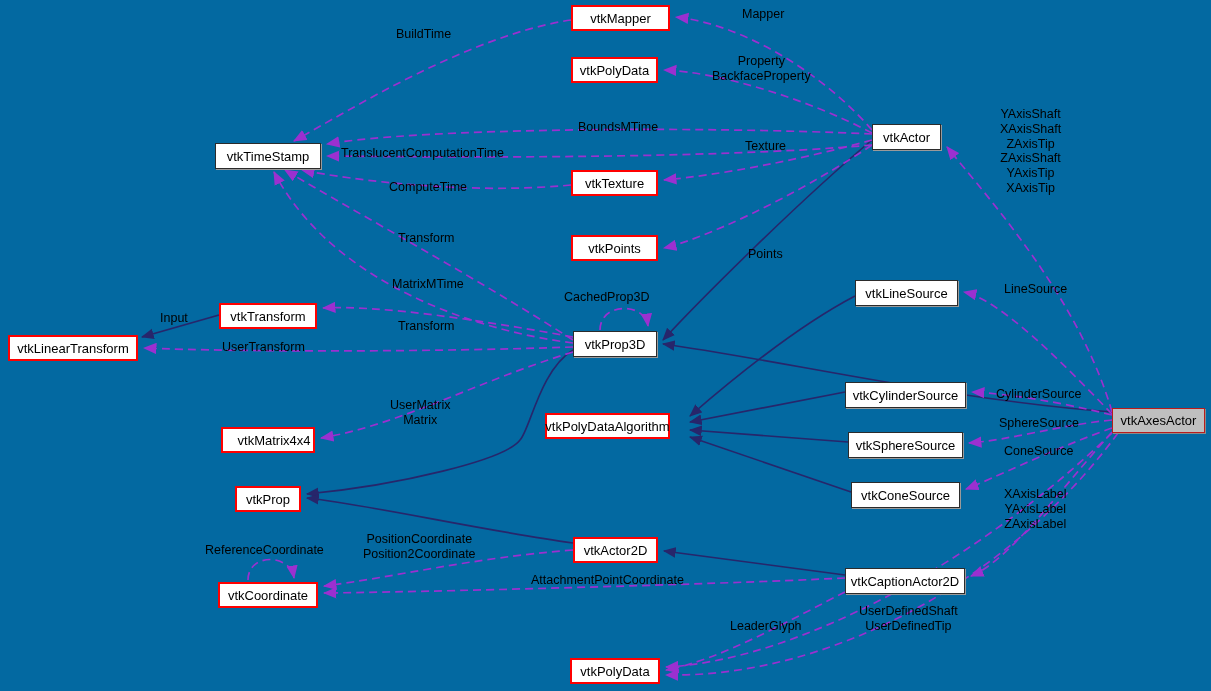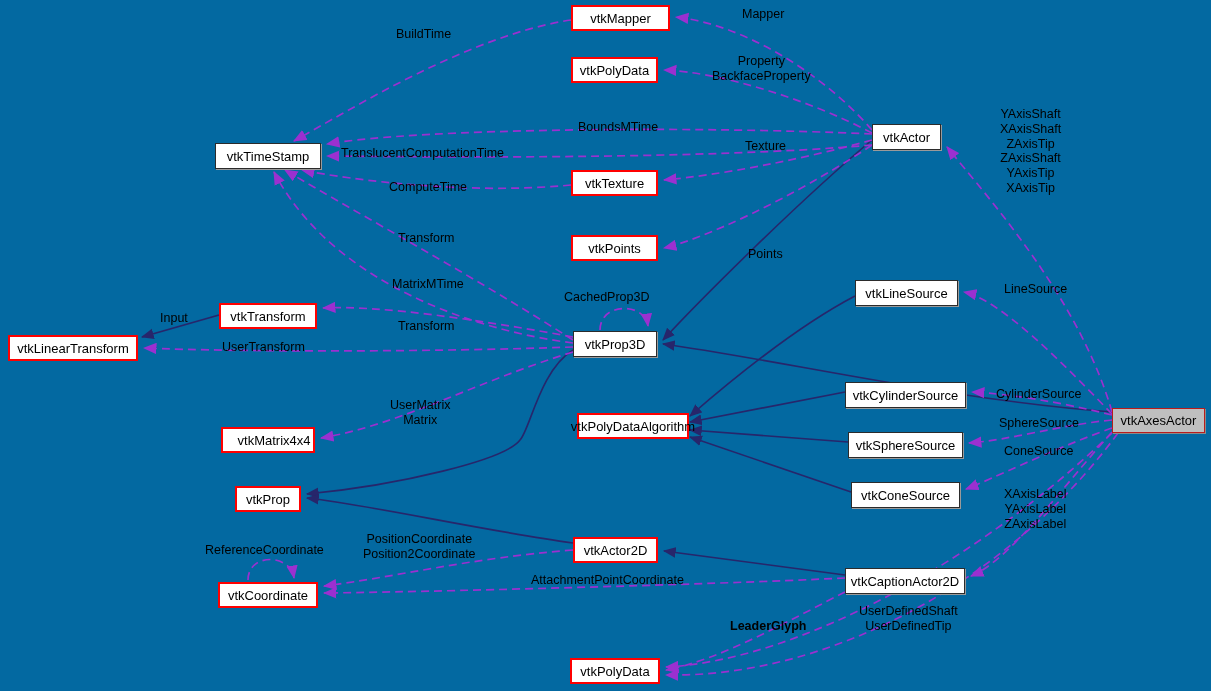"vtkPolyDataAlgorithm" div.node { margin-left: 32px -> none; width: 112px -> 125px }
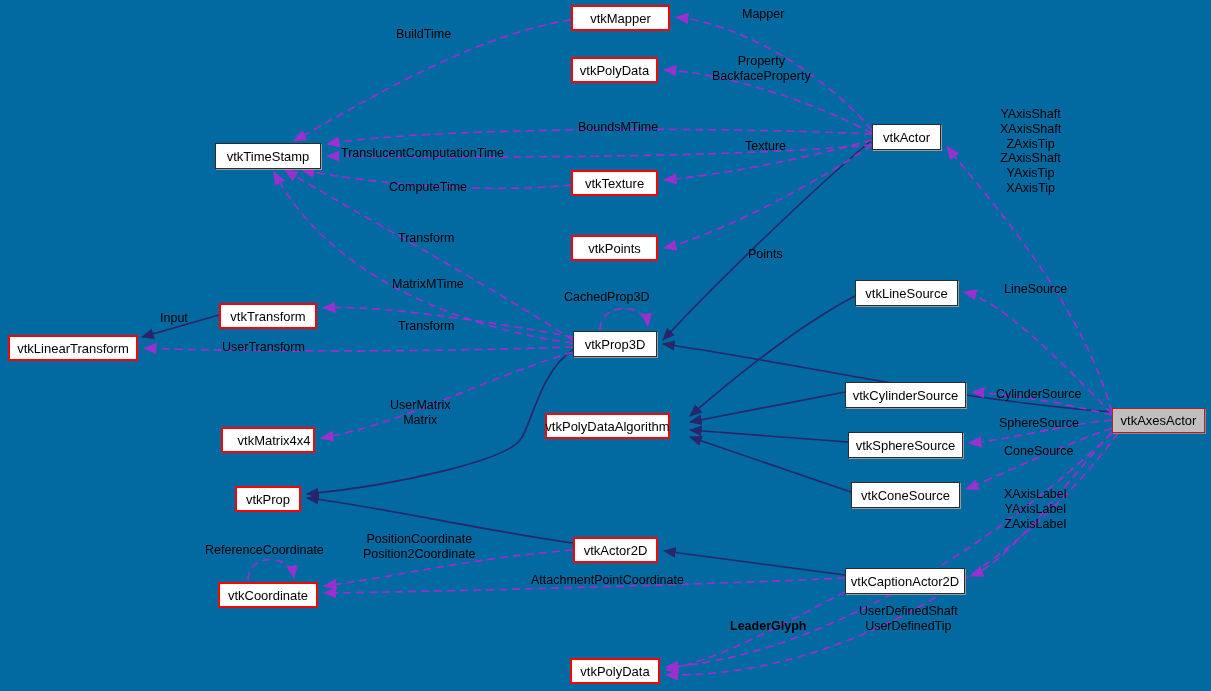"LeaderGlyph" div.edge-label { font-weight: bold -> none }
